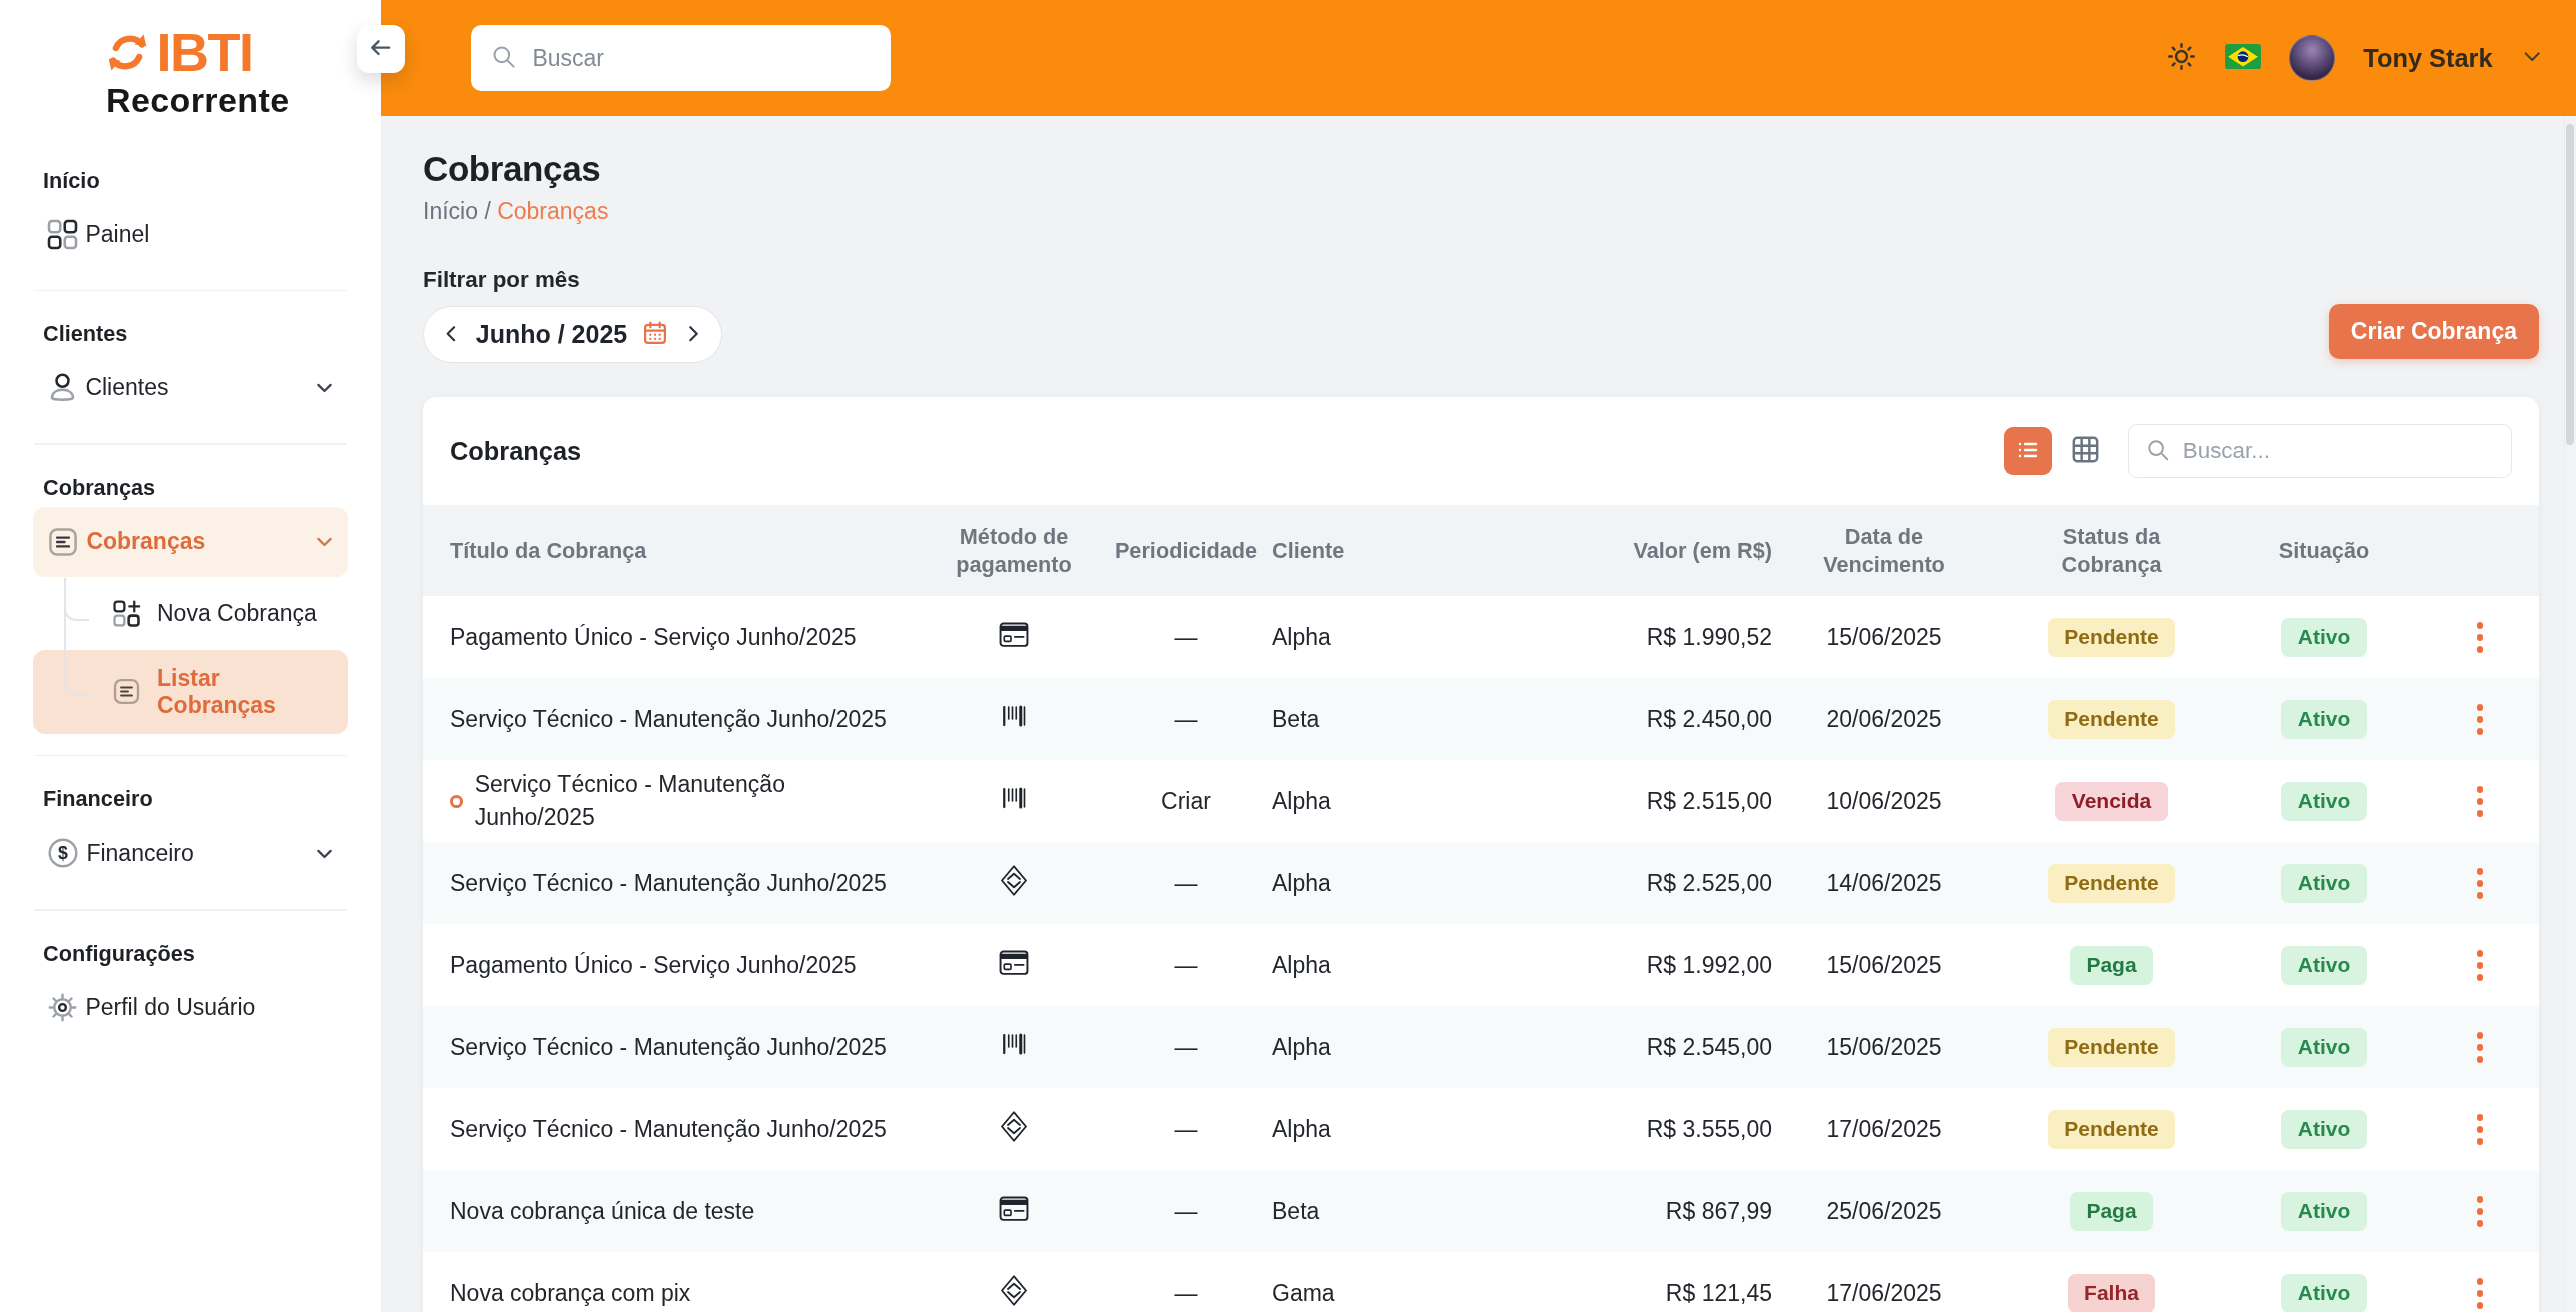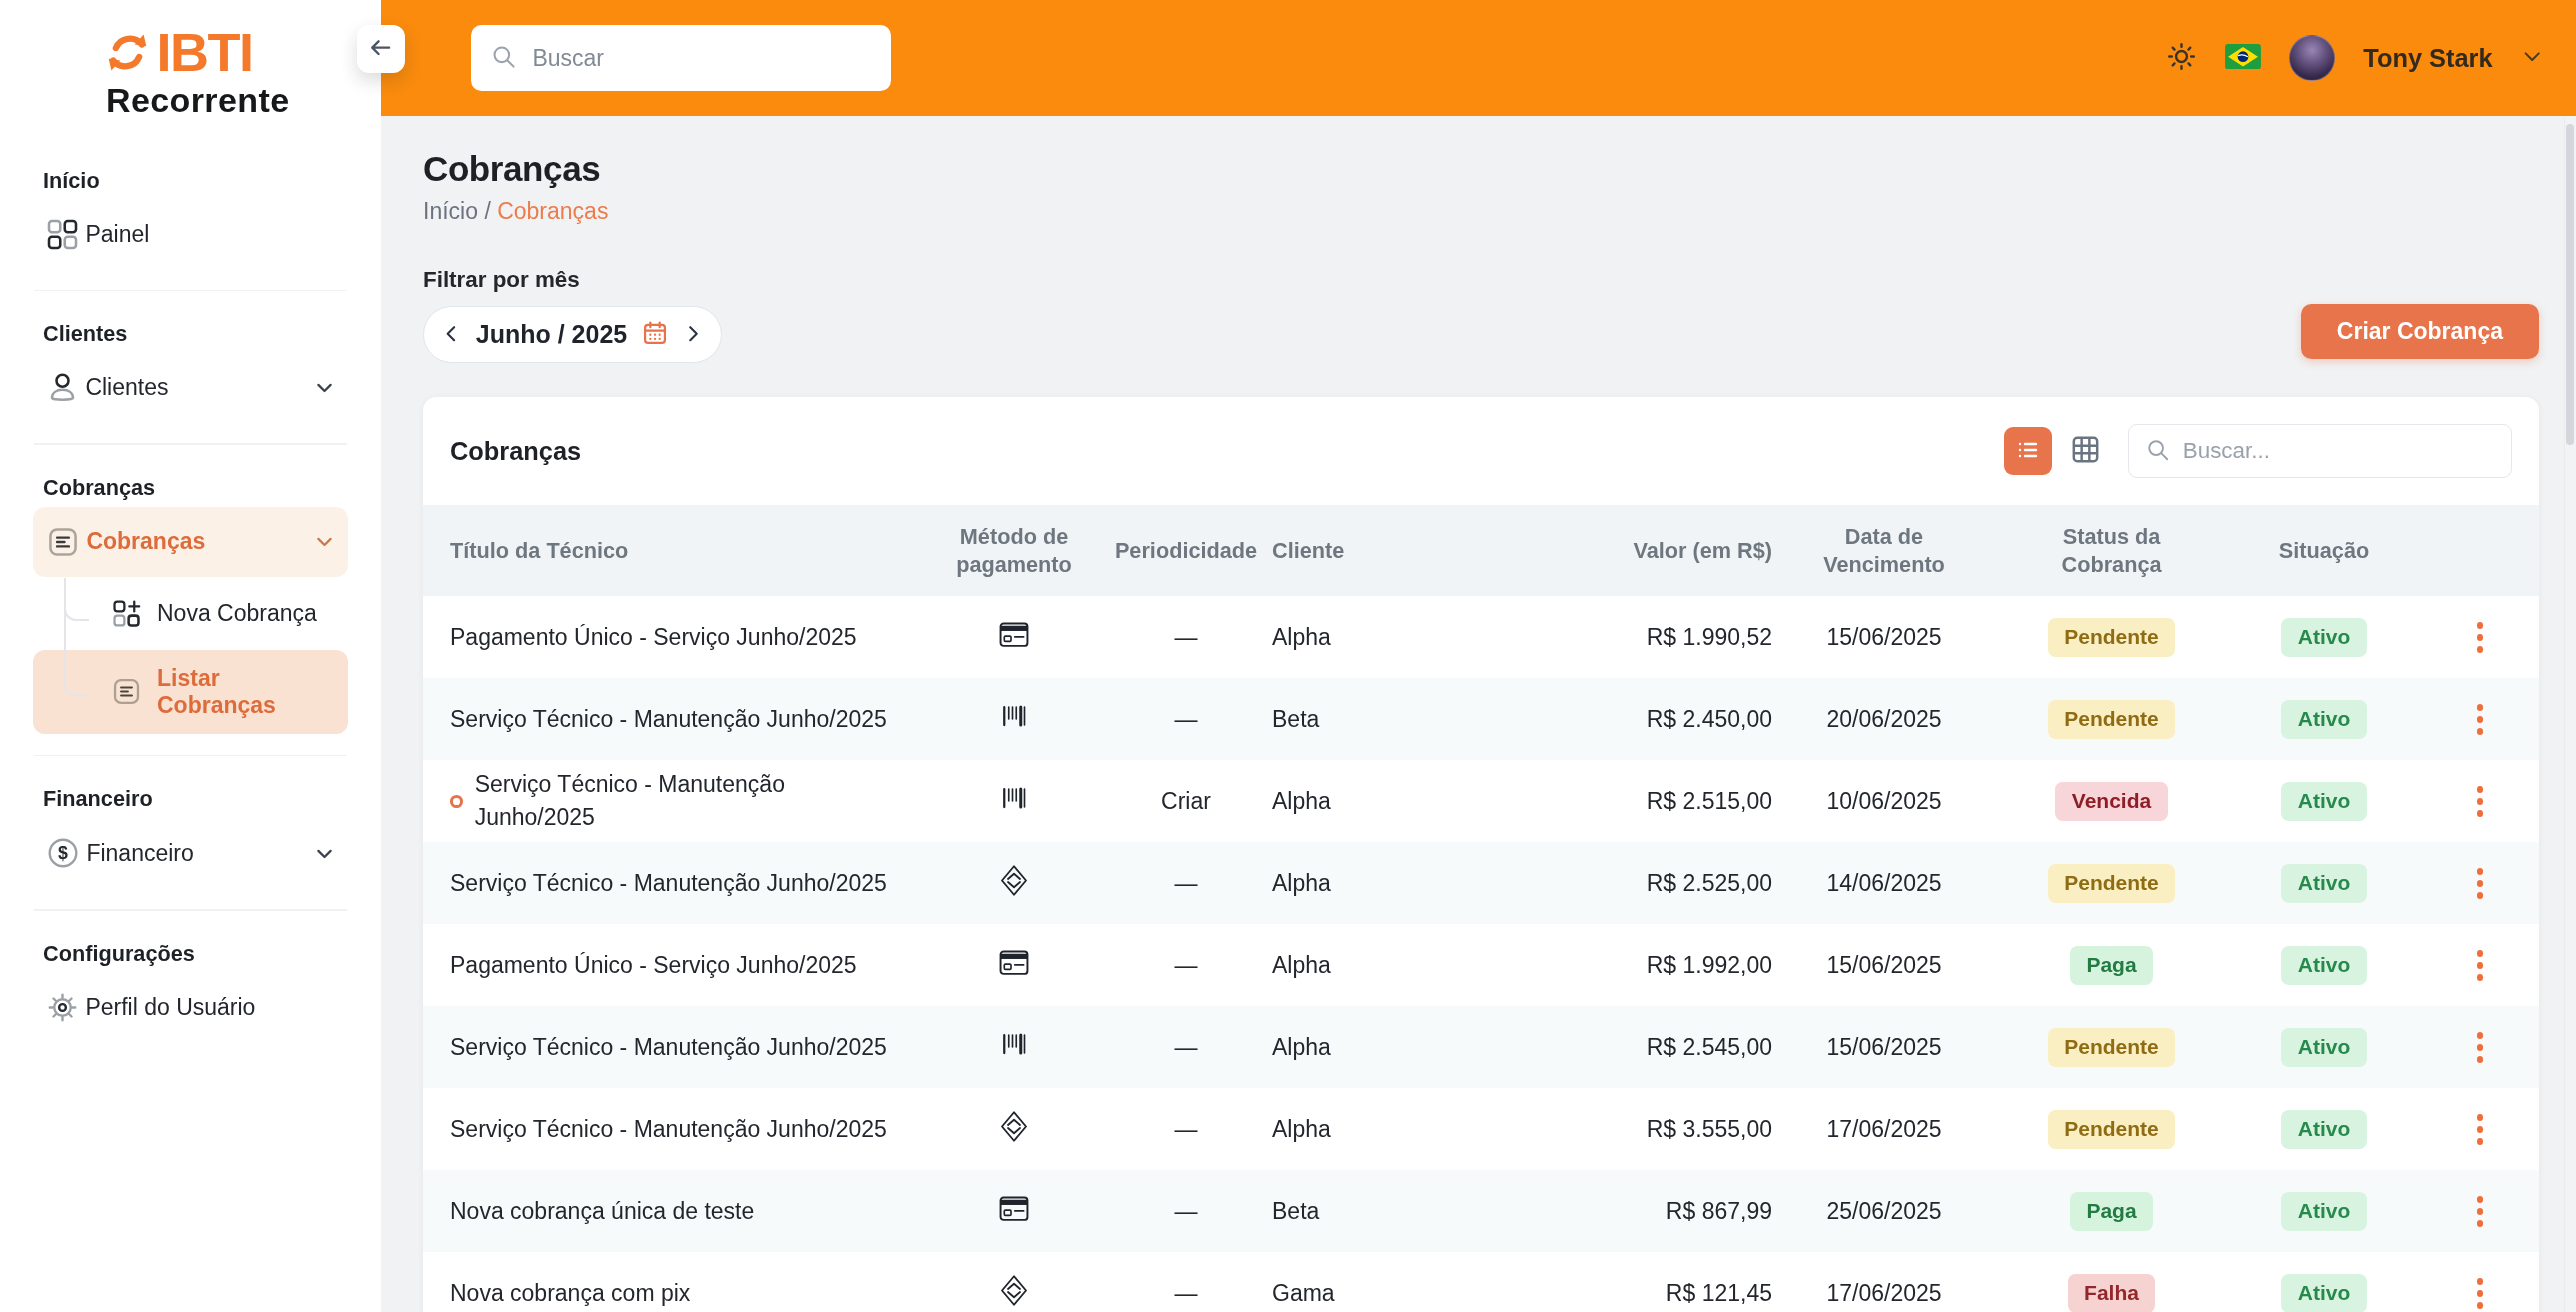"Criar Cobrança" .create-btn { padding: 0 36px -> 0 22px }
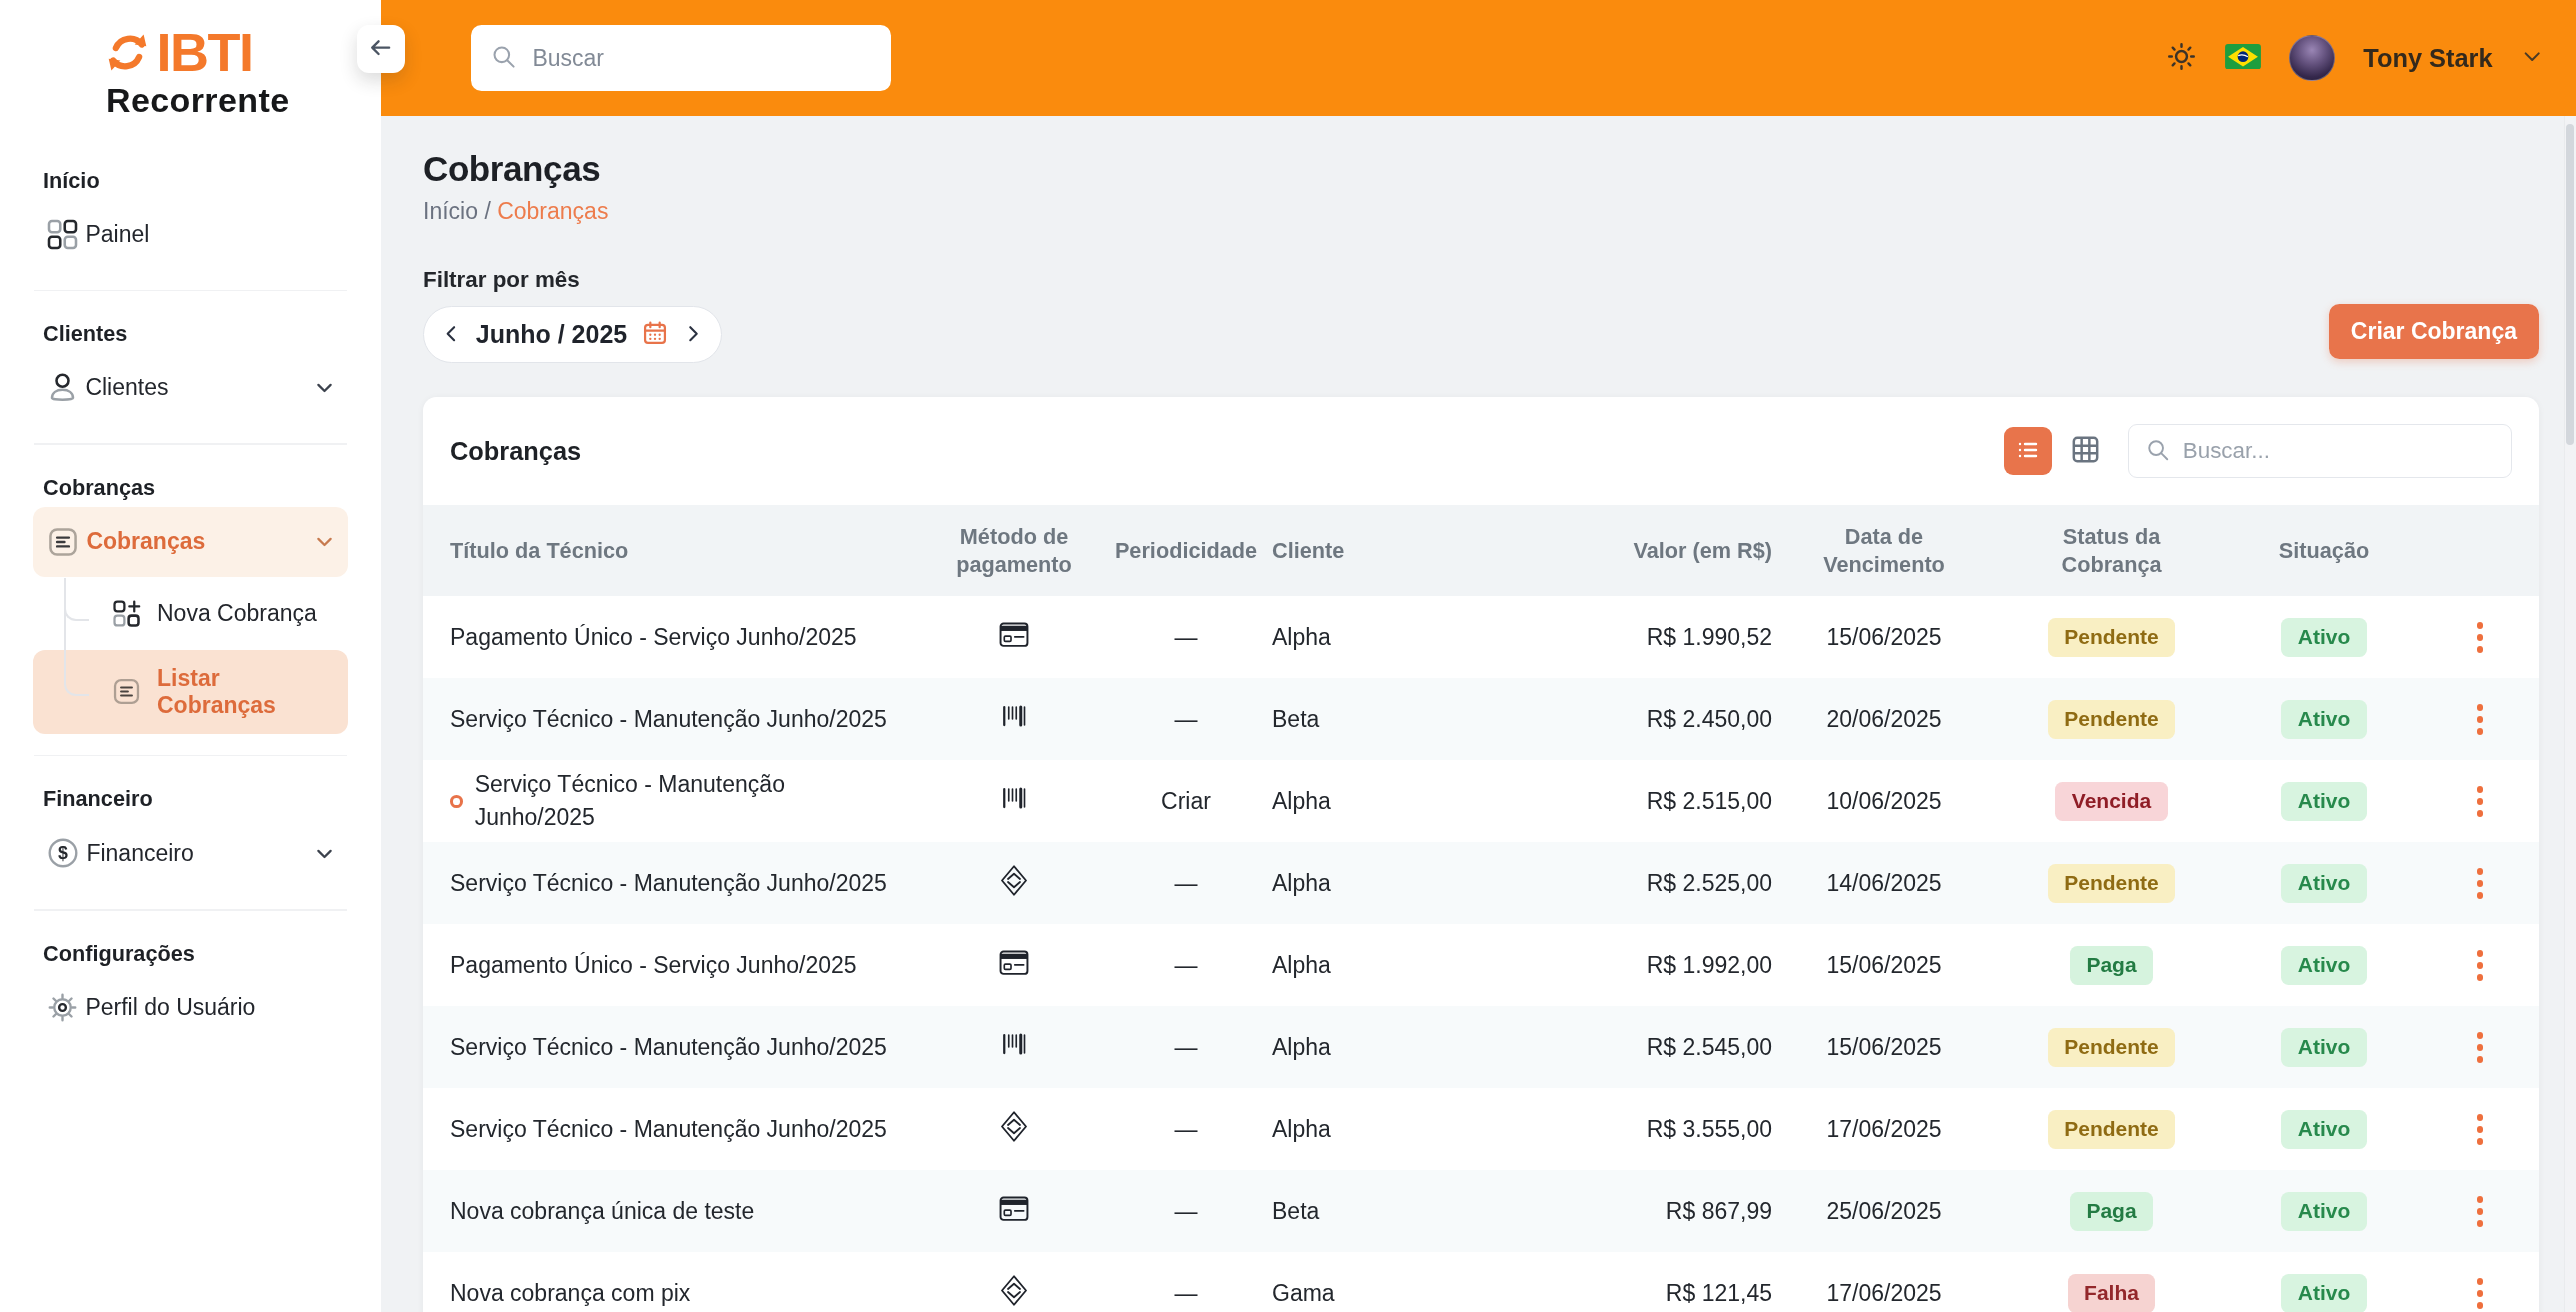"Título da Técnico" div.th { text: Técnico -> Cobrança }
